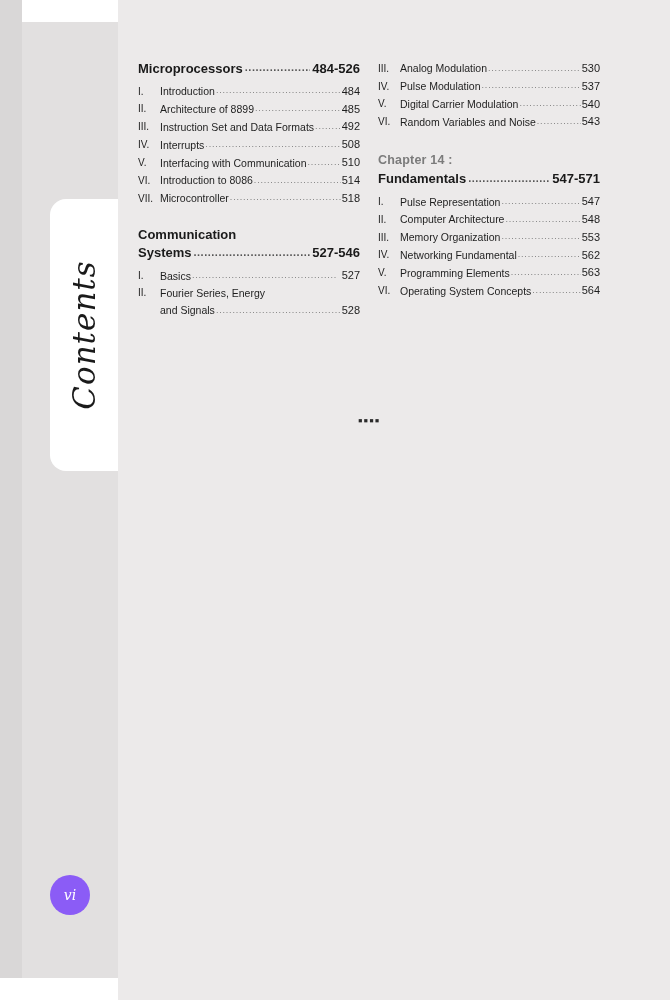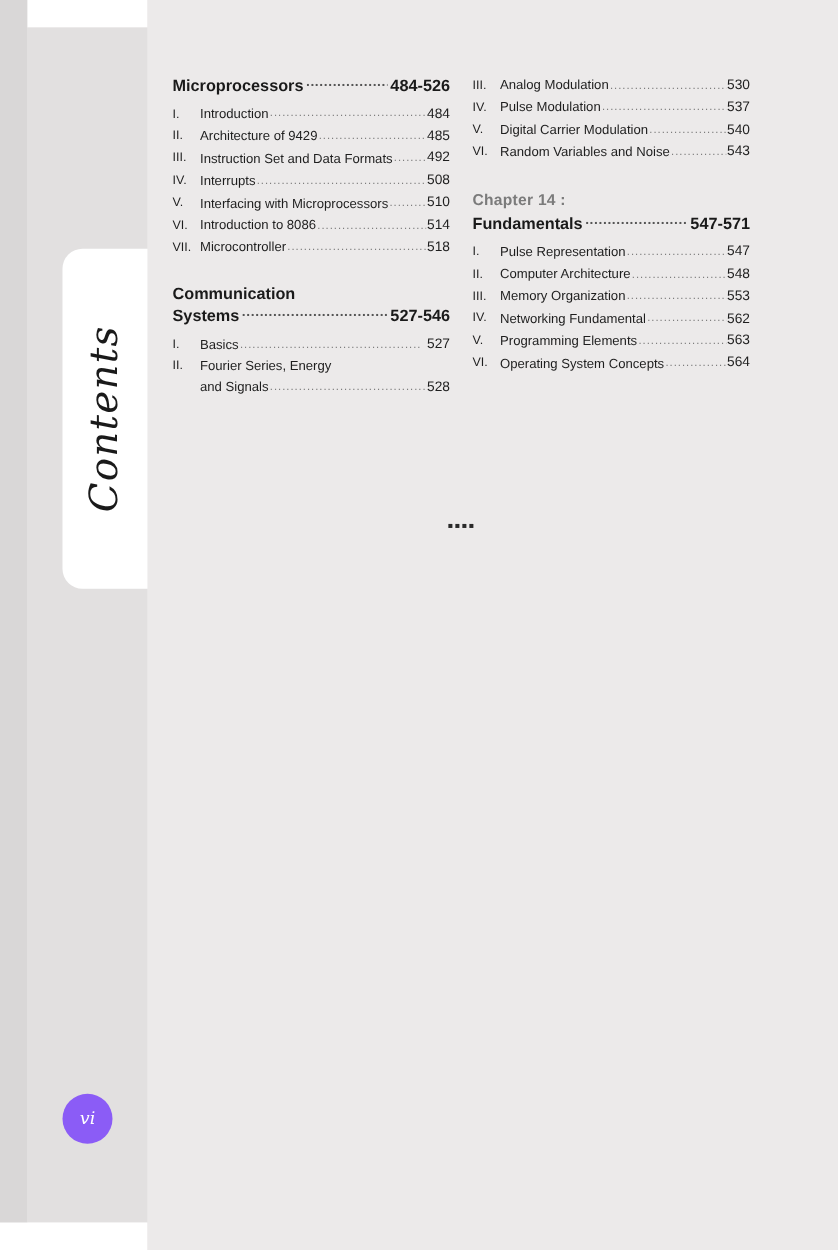"Microprocessors" .chapter-title-row { align-items: flex-start -> center }
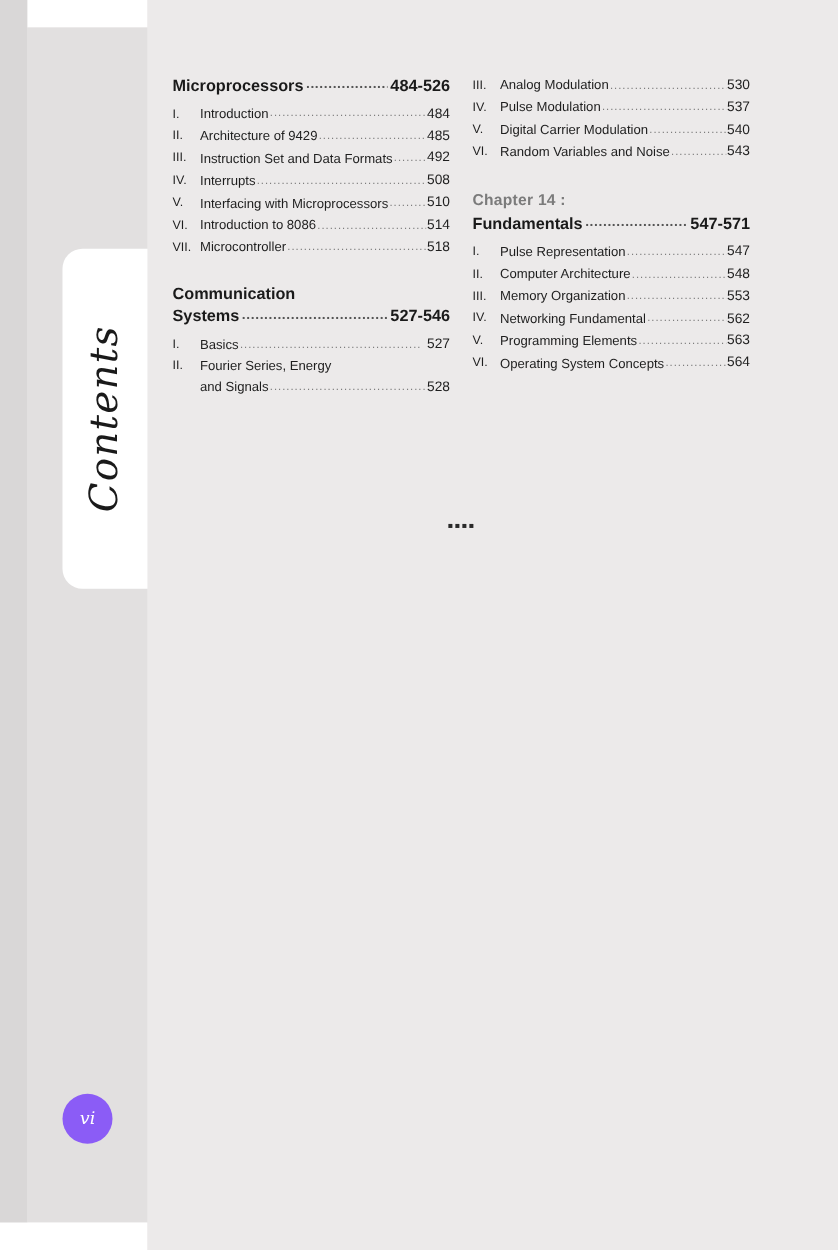"Architecture of 9429" span.label { text: 9429 -> 8899 }
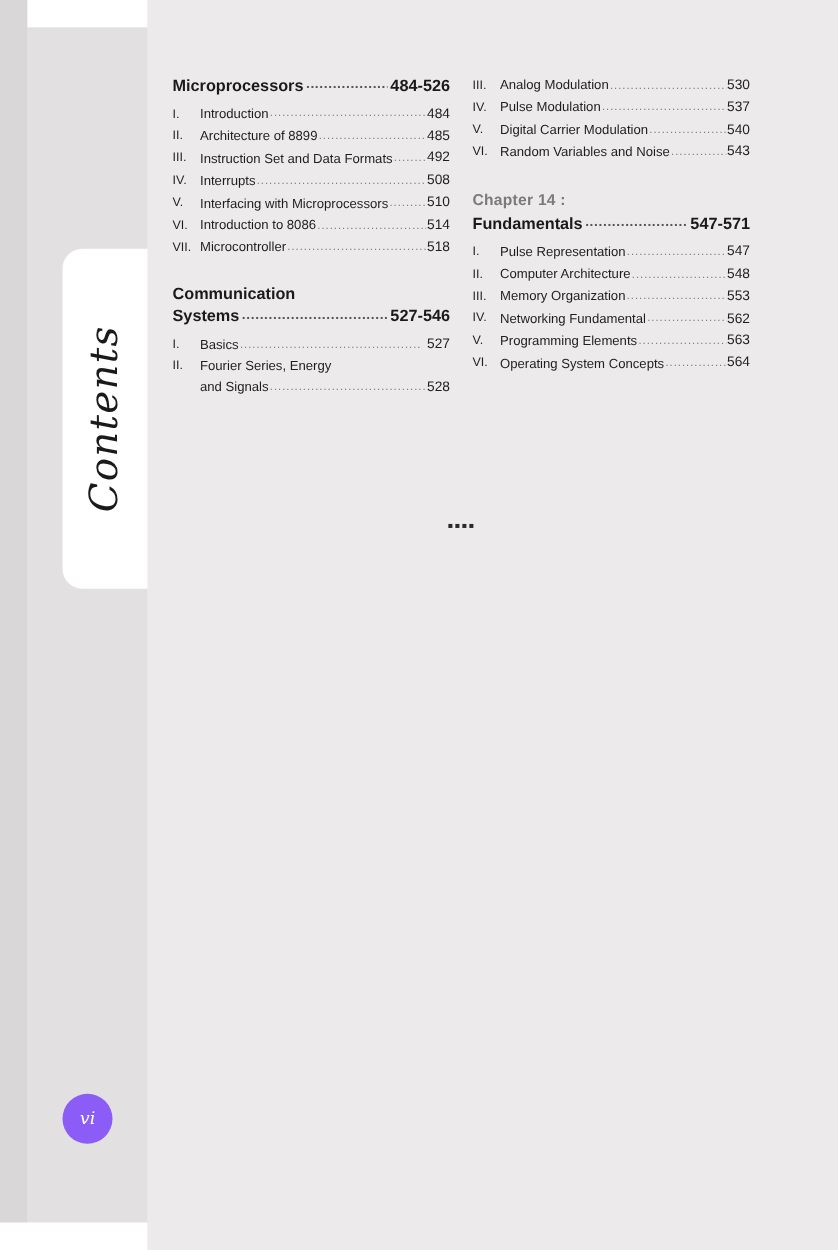"Interfacing with Microprocessors" span.label { text: Microprocessors -> Communication }
